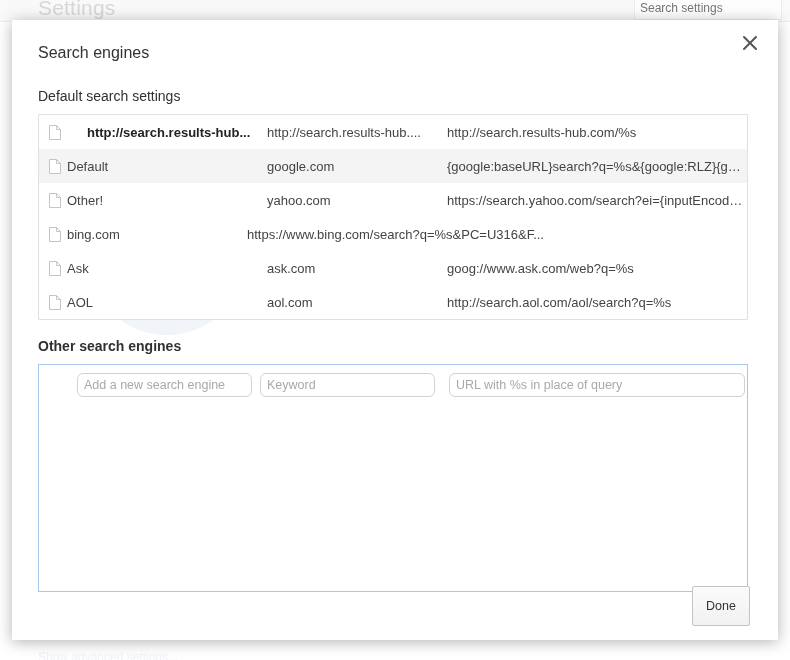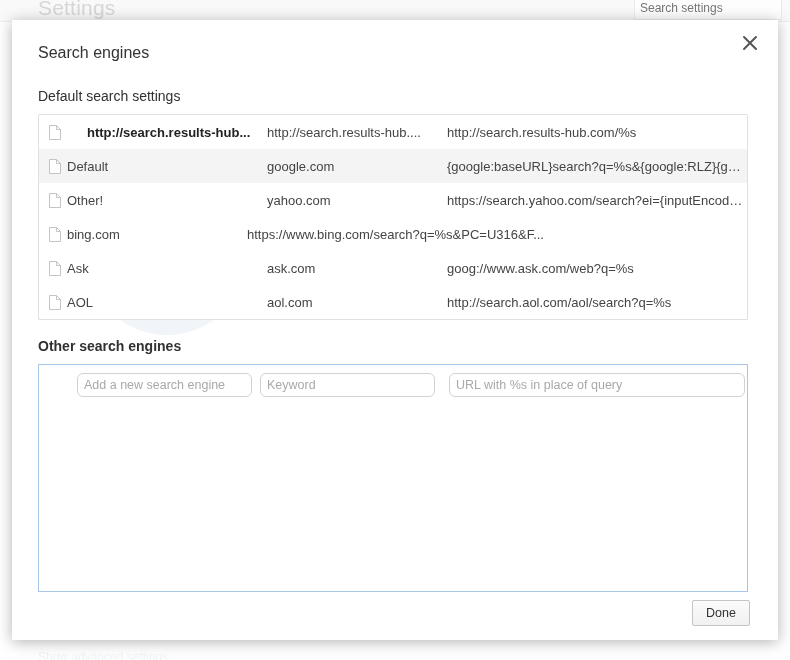"Done" .done-btn { height: 26px -> 40px }
